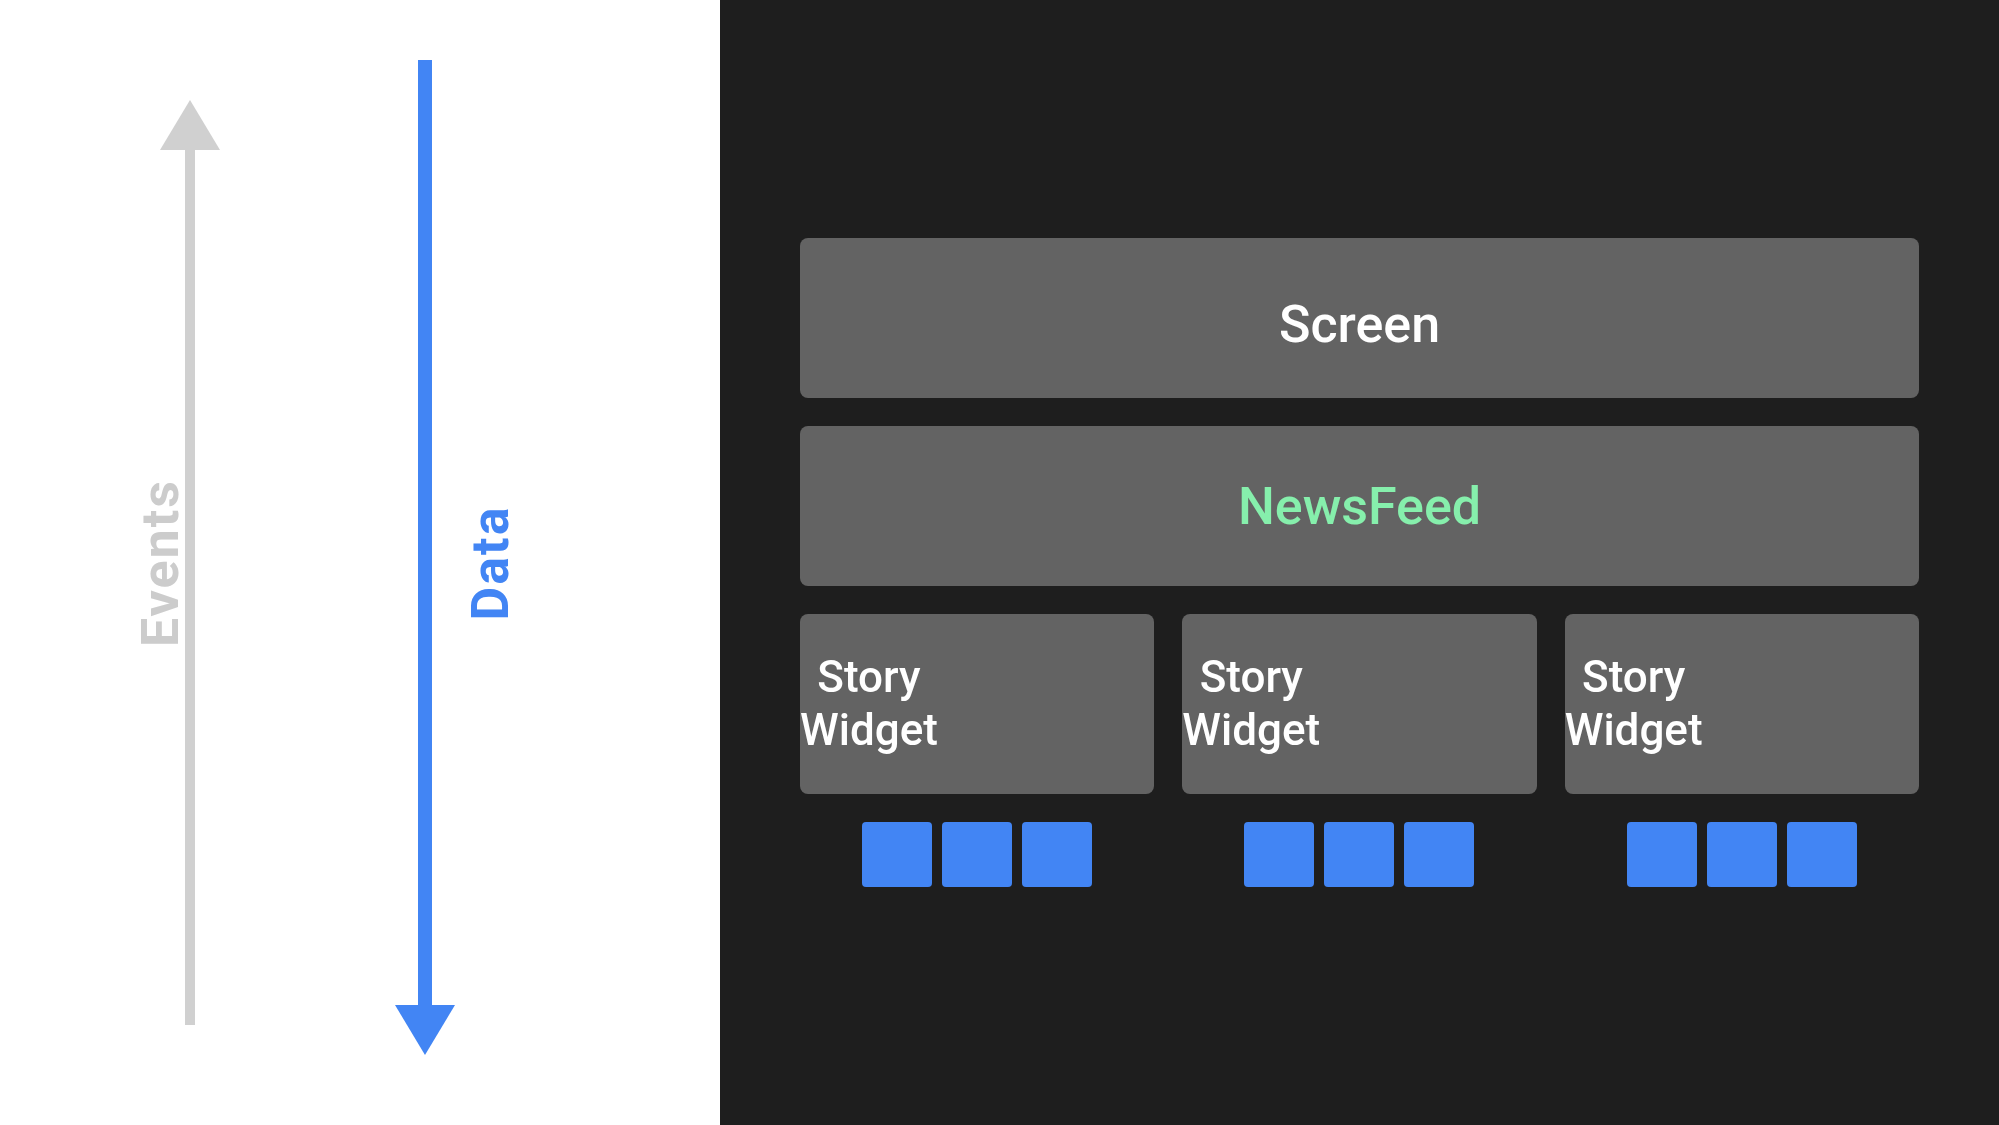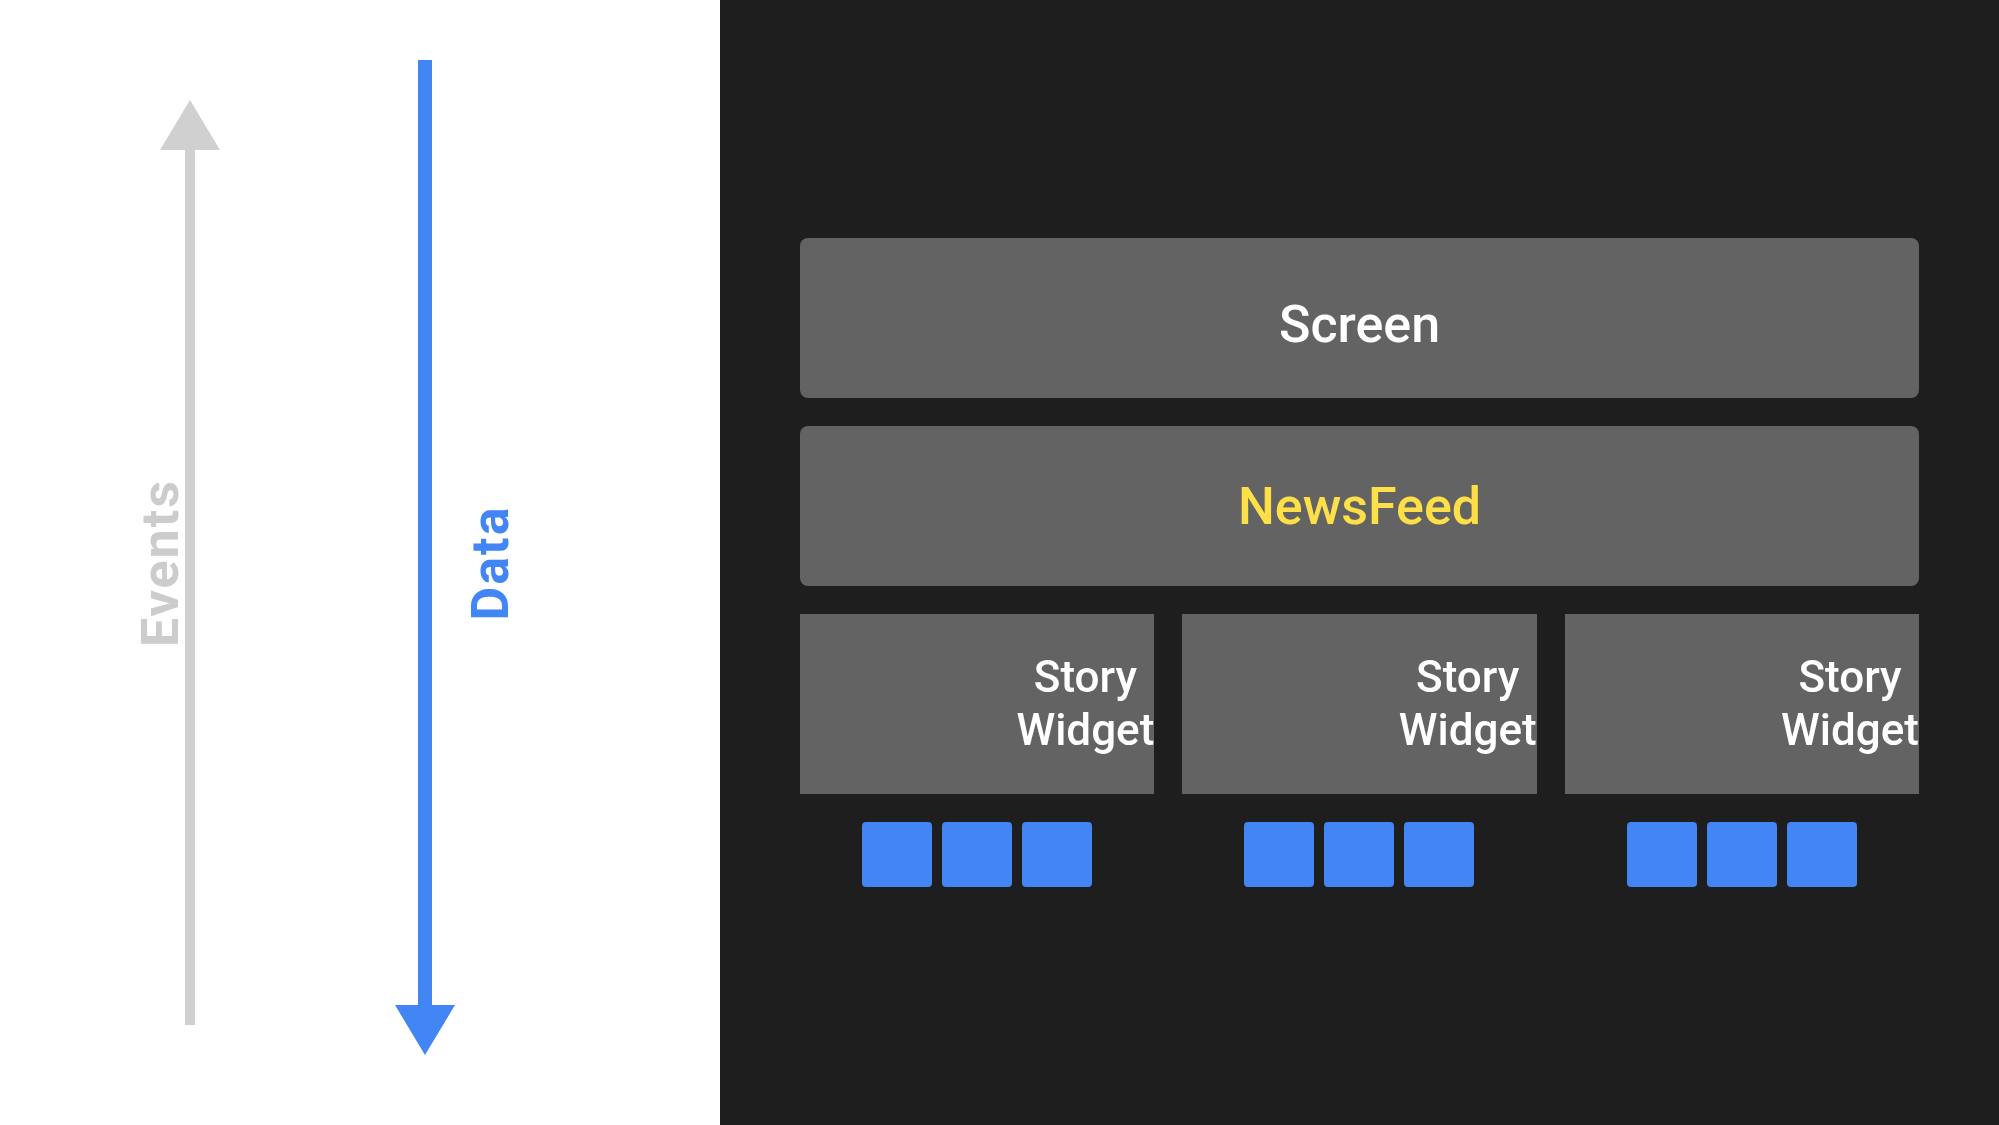"NewsFeed" .newsfeed-label { color: #fde047 -> #86efac }
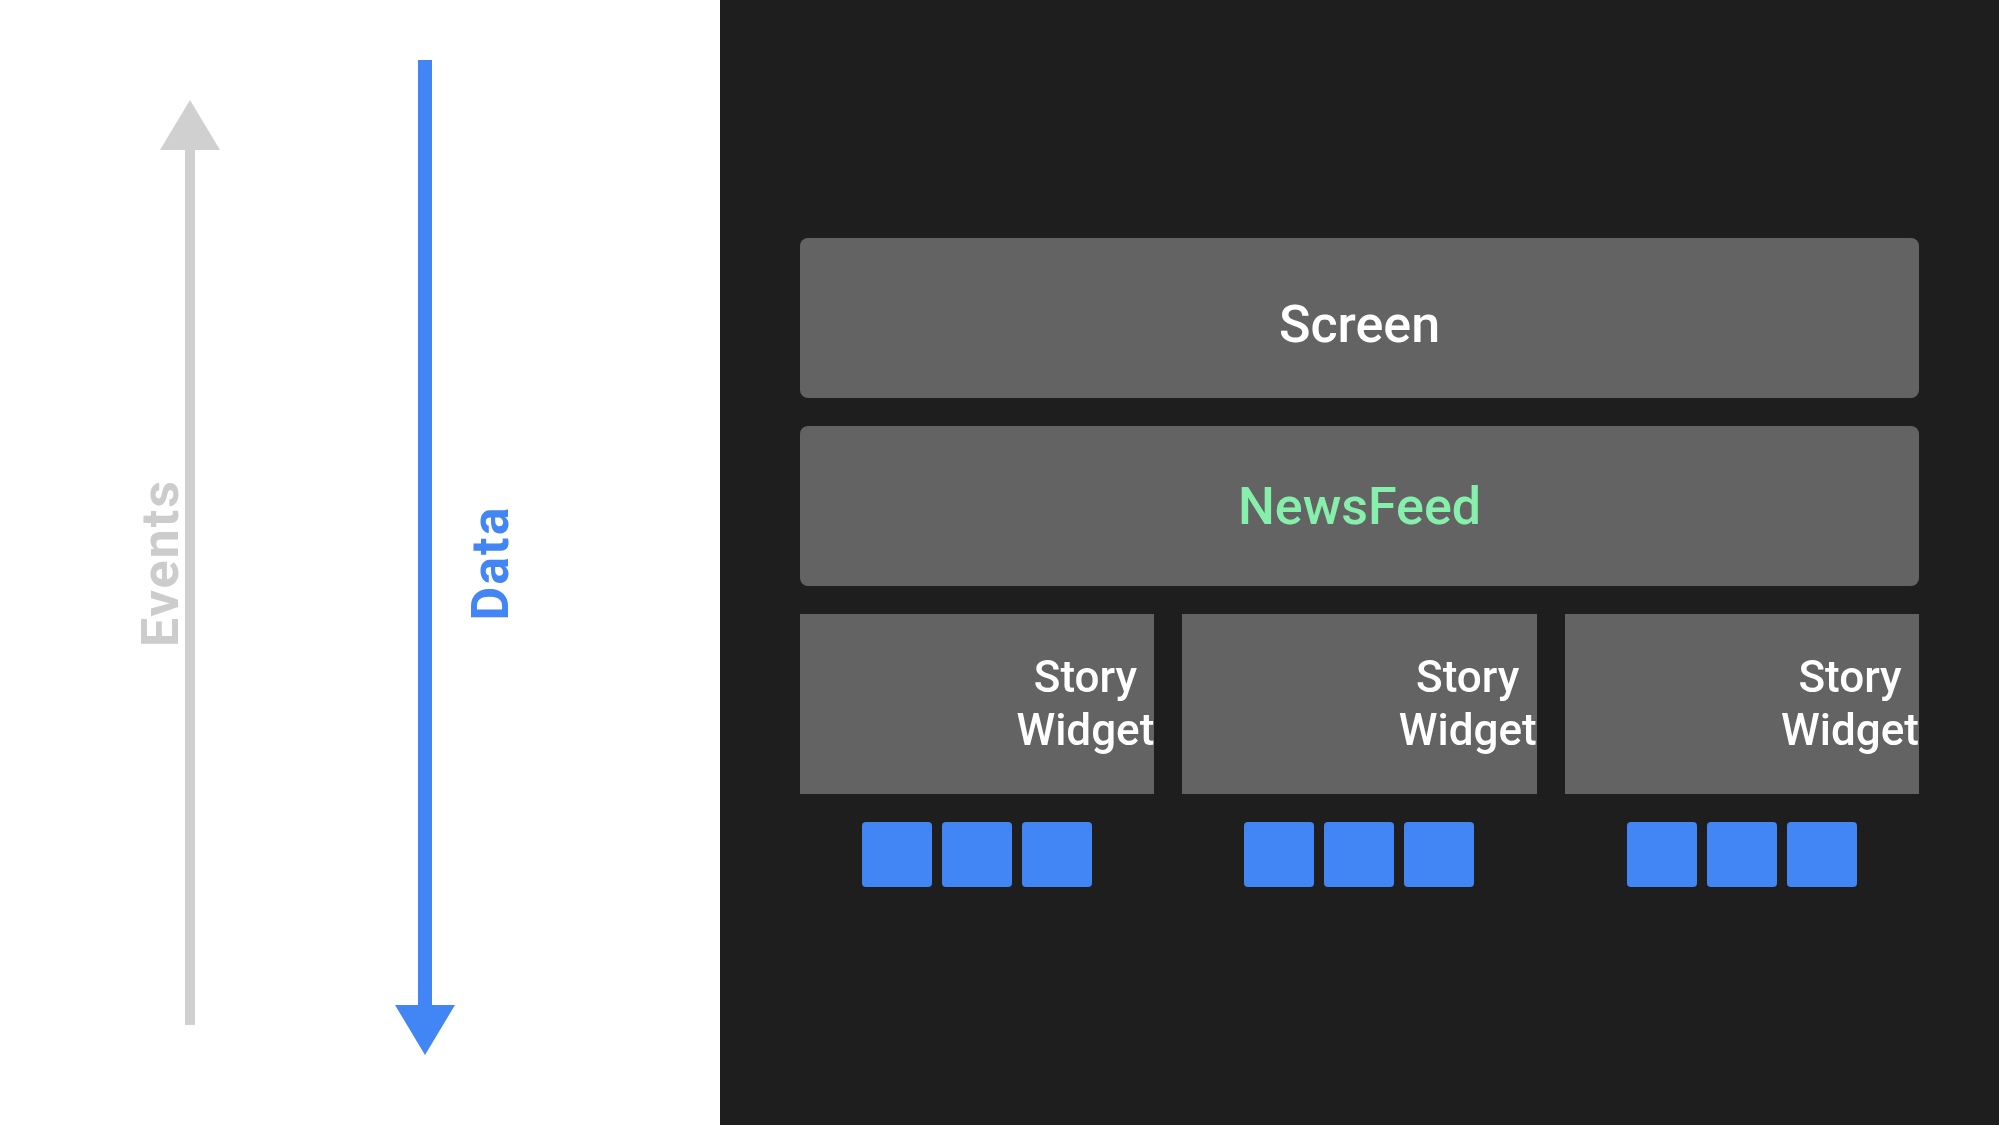"Story" .story-block { border-radius: 0 -> 8px; justify-content: flex-end -> flex-start }
